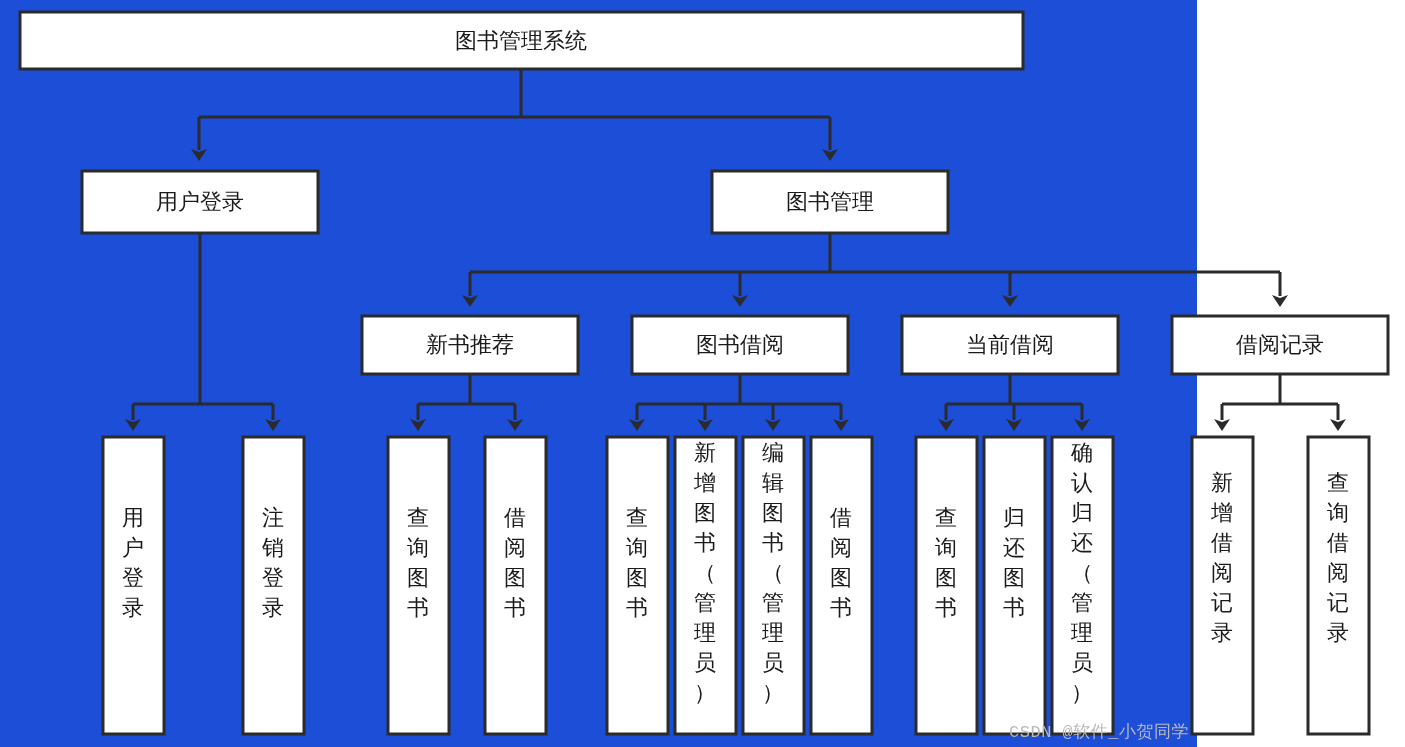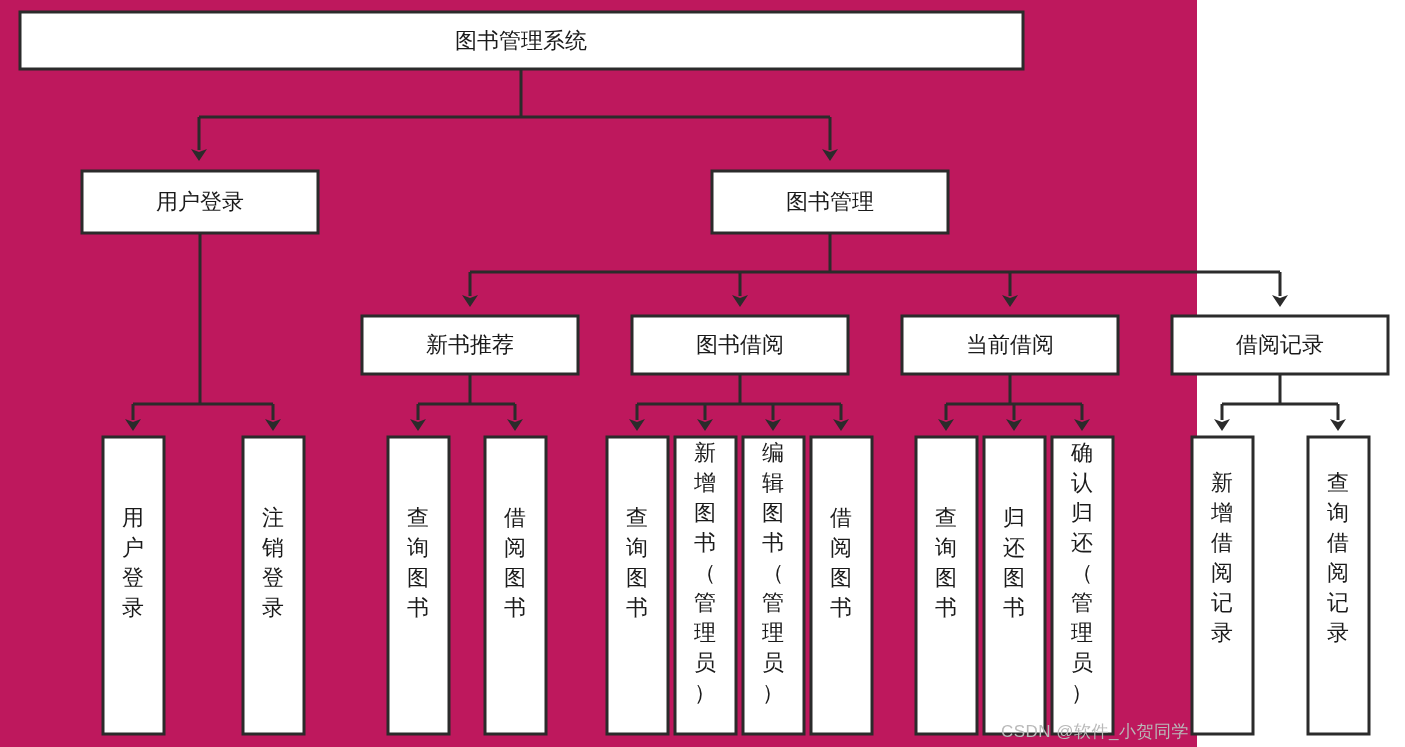"图书管理系统" #canvas { background: #be185d -> #1d4ed8 }
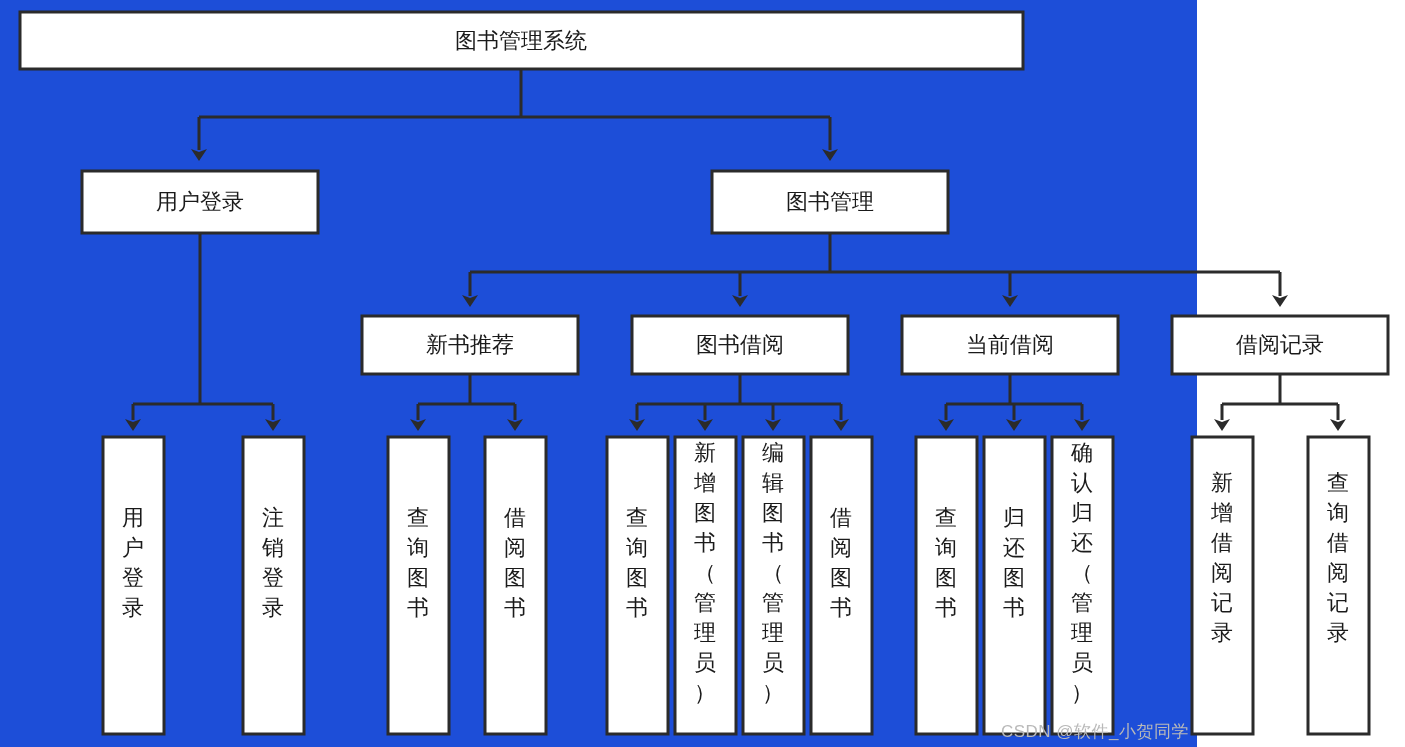"CSDN @软件_小贺同学" .watermark { font-family: Liberation Sans, sans-serif -> Liberation Mono, monospace }
